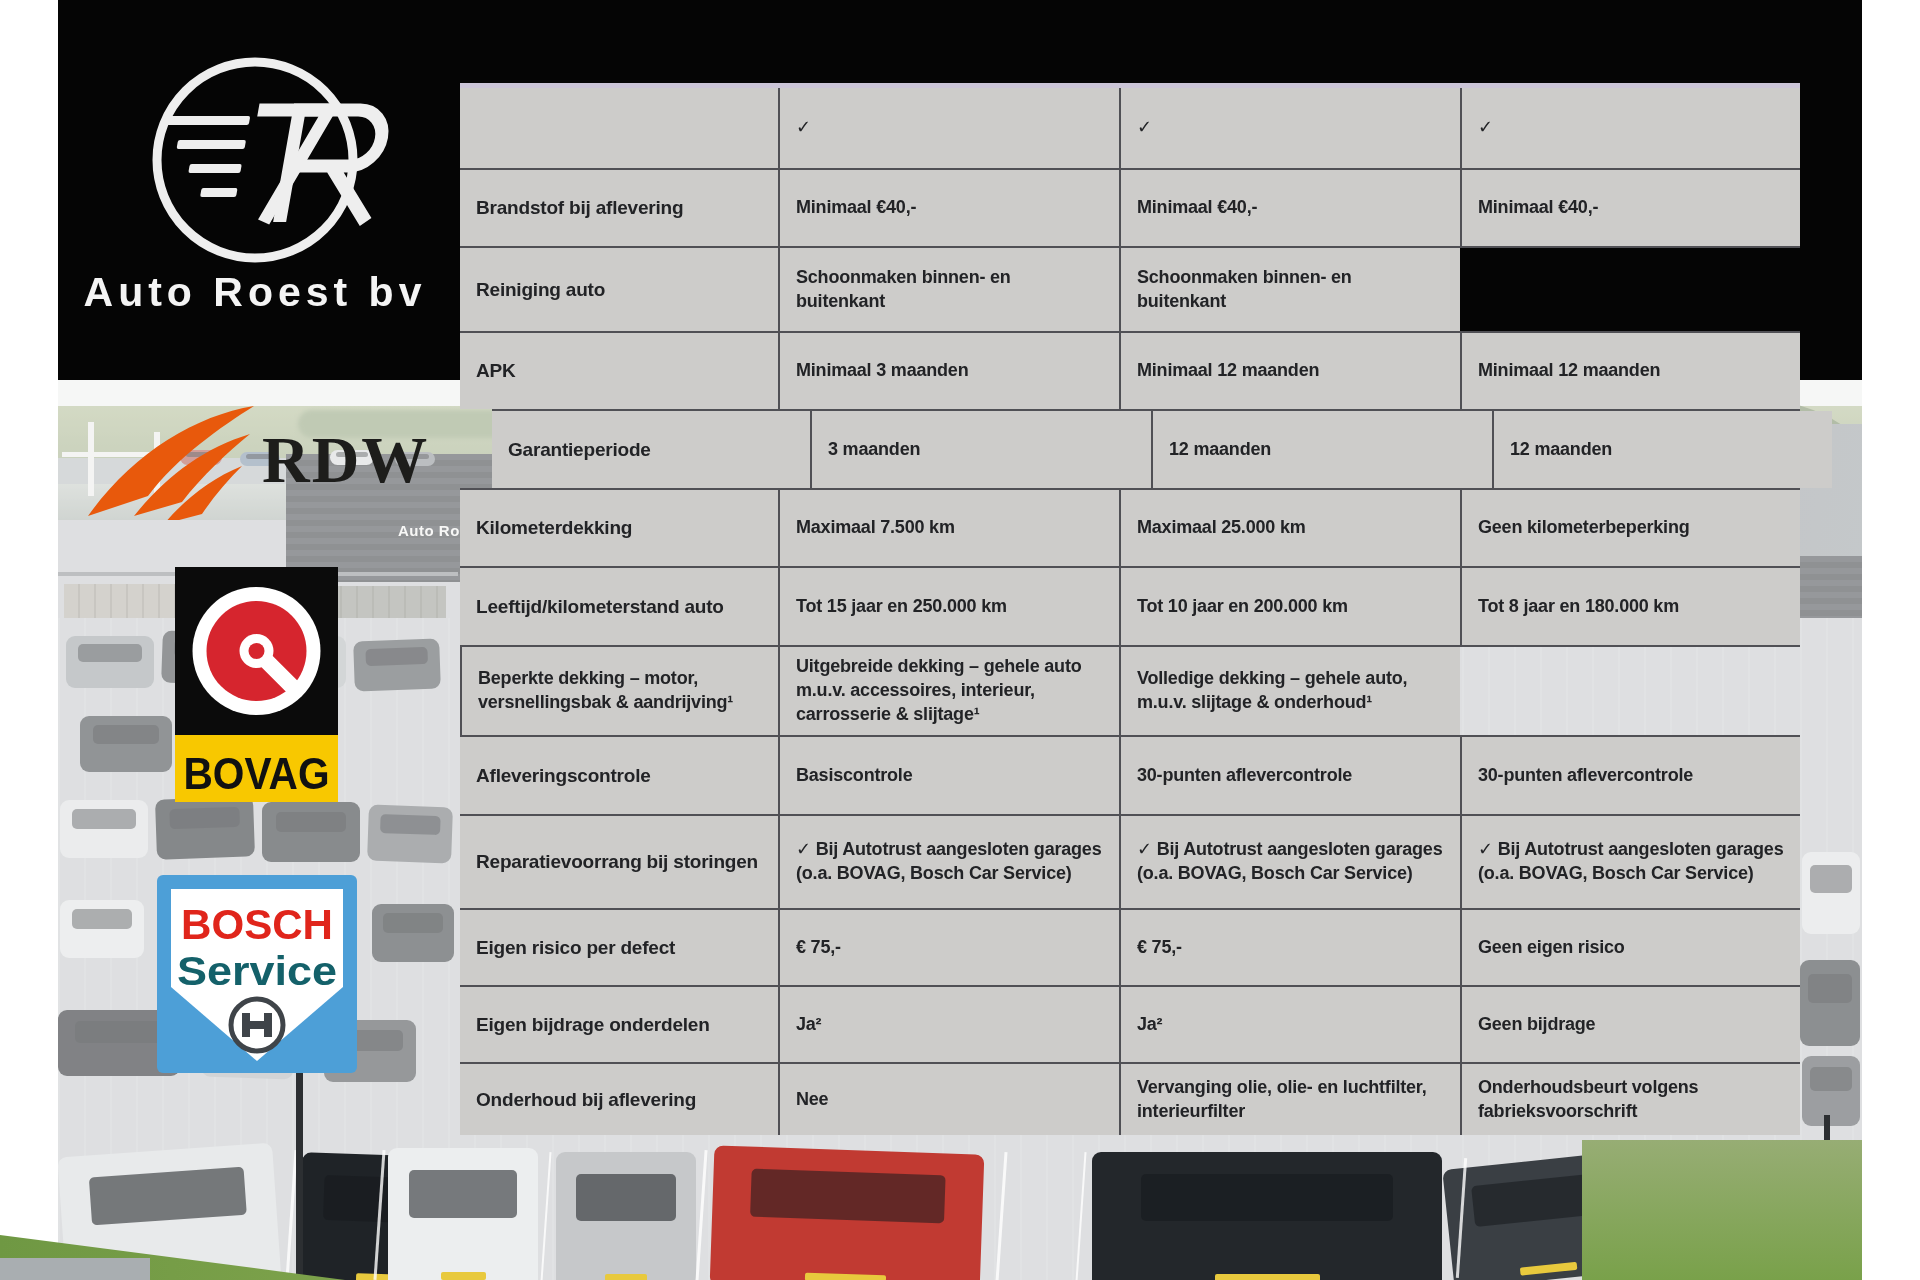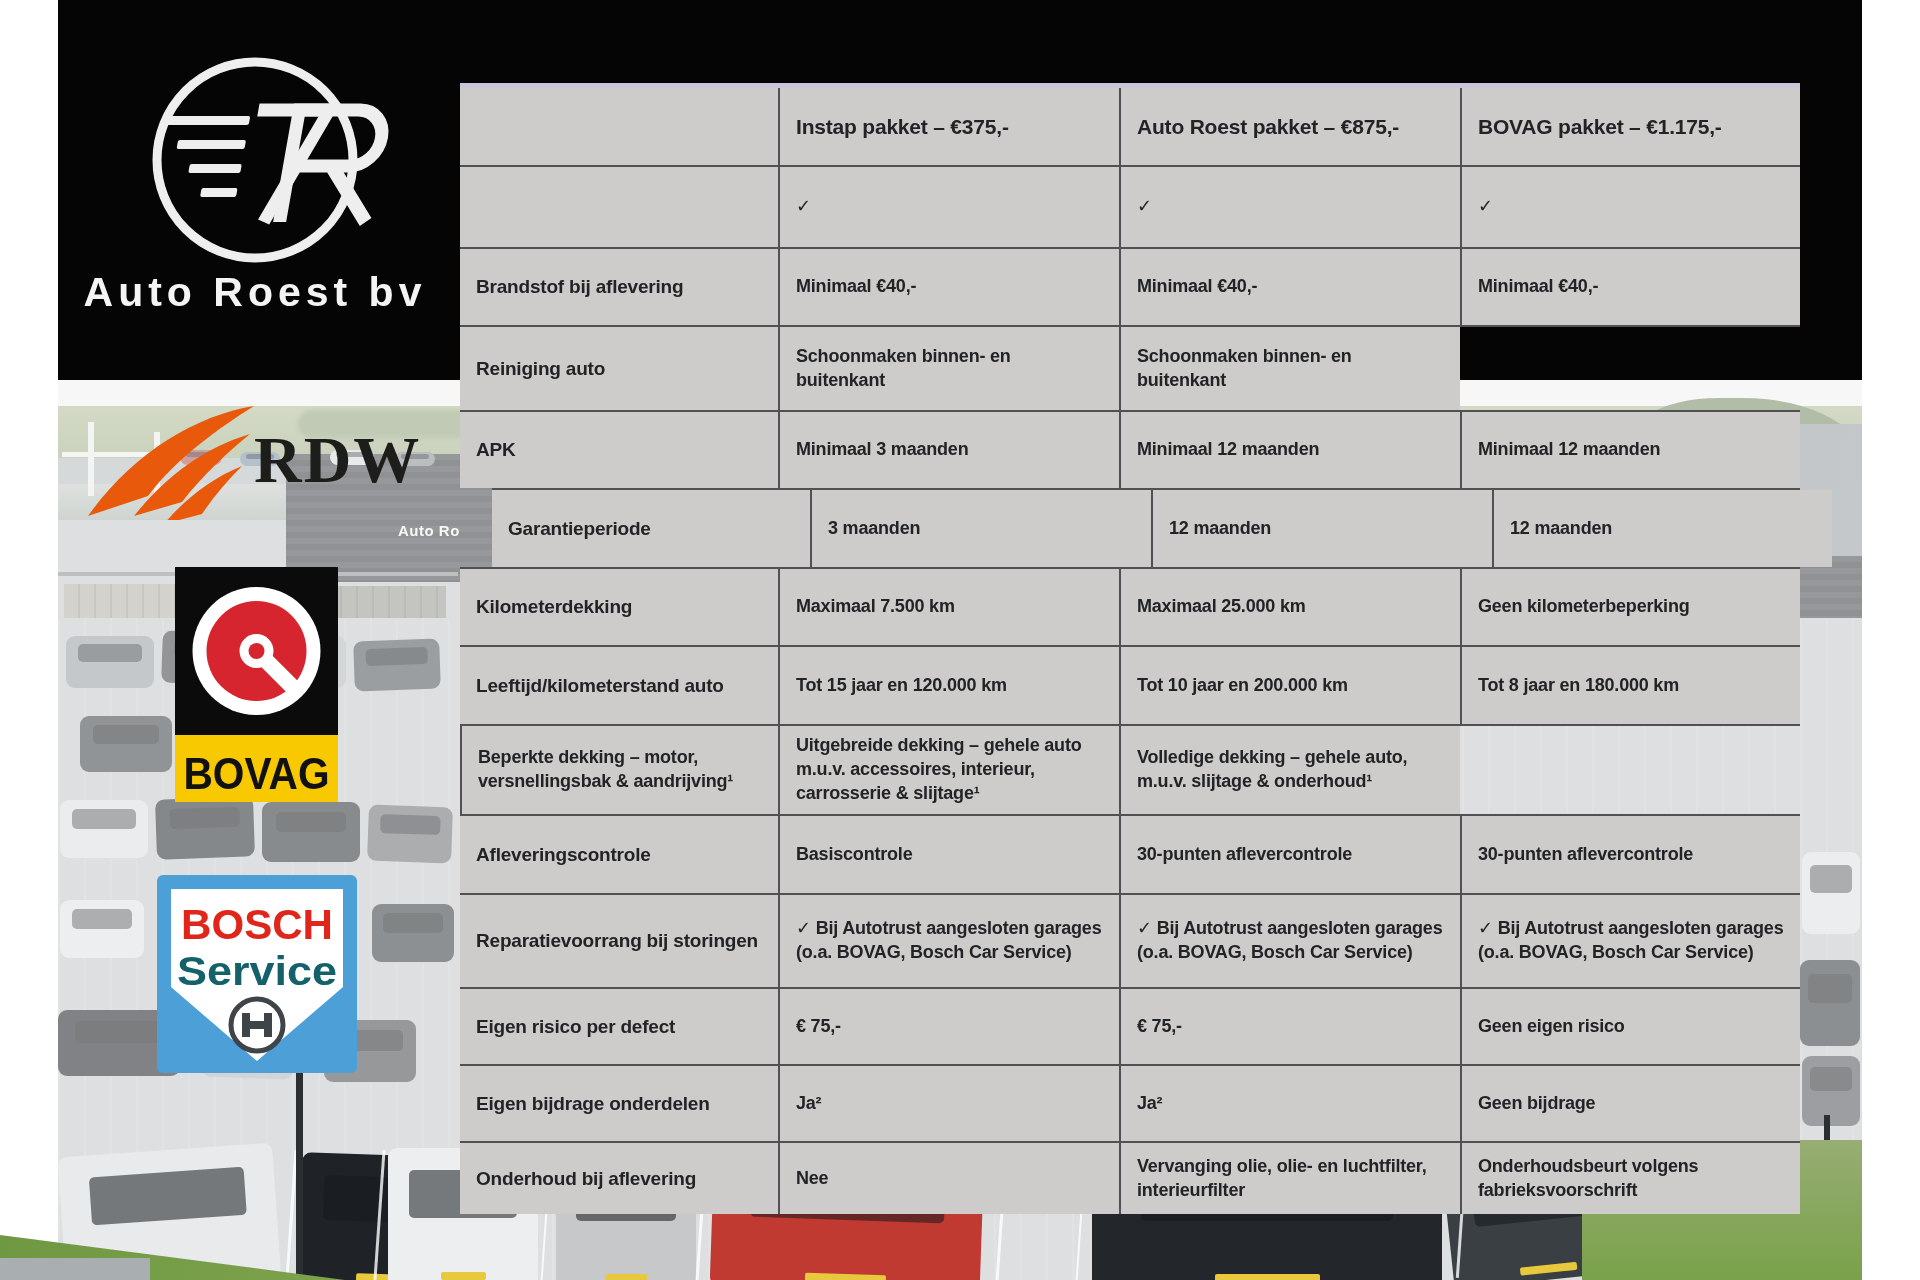"Instap pakket – €375,-" div.t-row { html: <div> <div></div> <div>Instap pakket – €375,-</div> <div>Auto Roest pakket – €875,-</div> <div>BOVAG pakket – €1.175,-</div> </div> -> none }
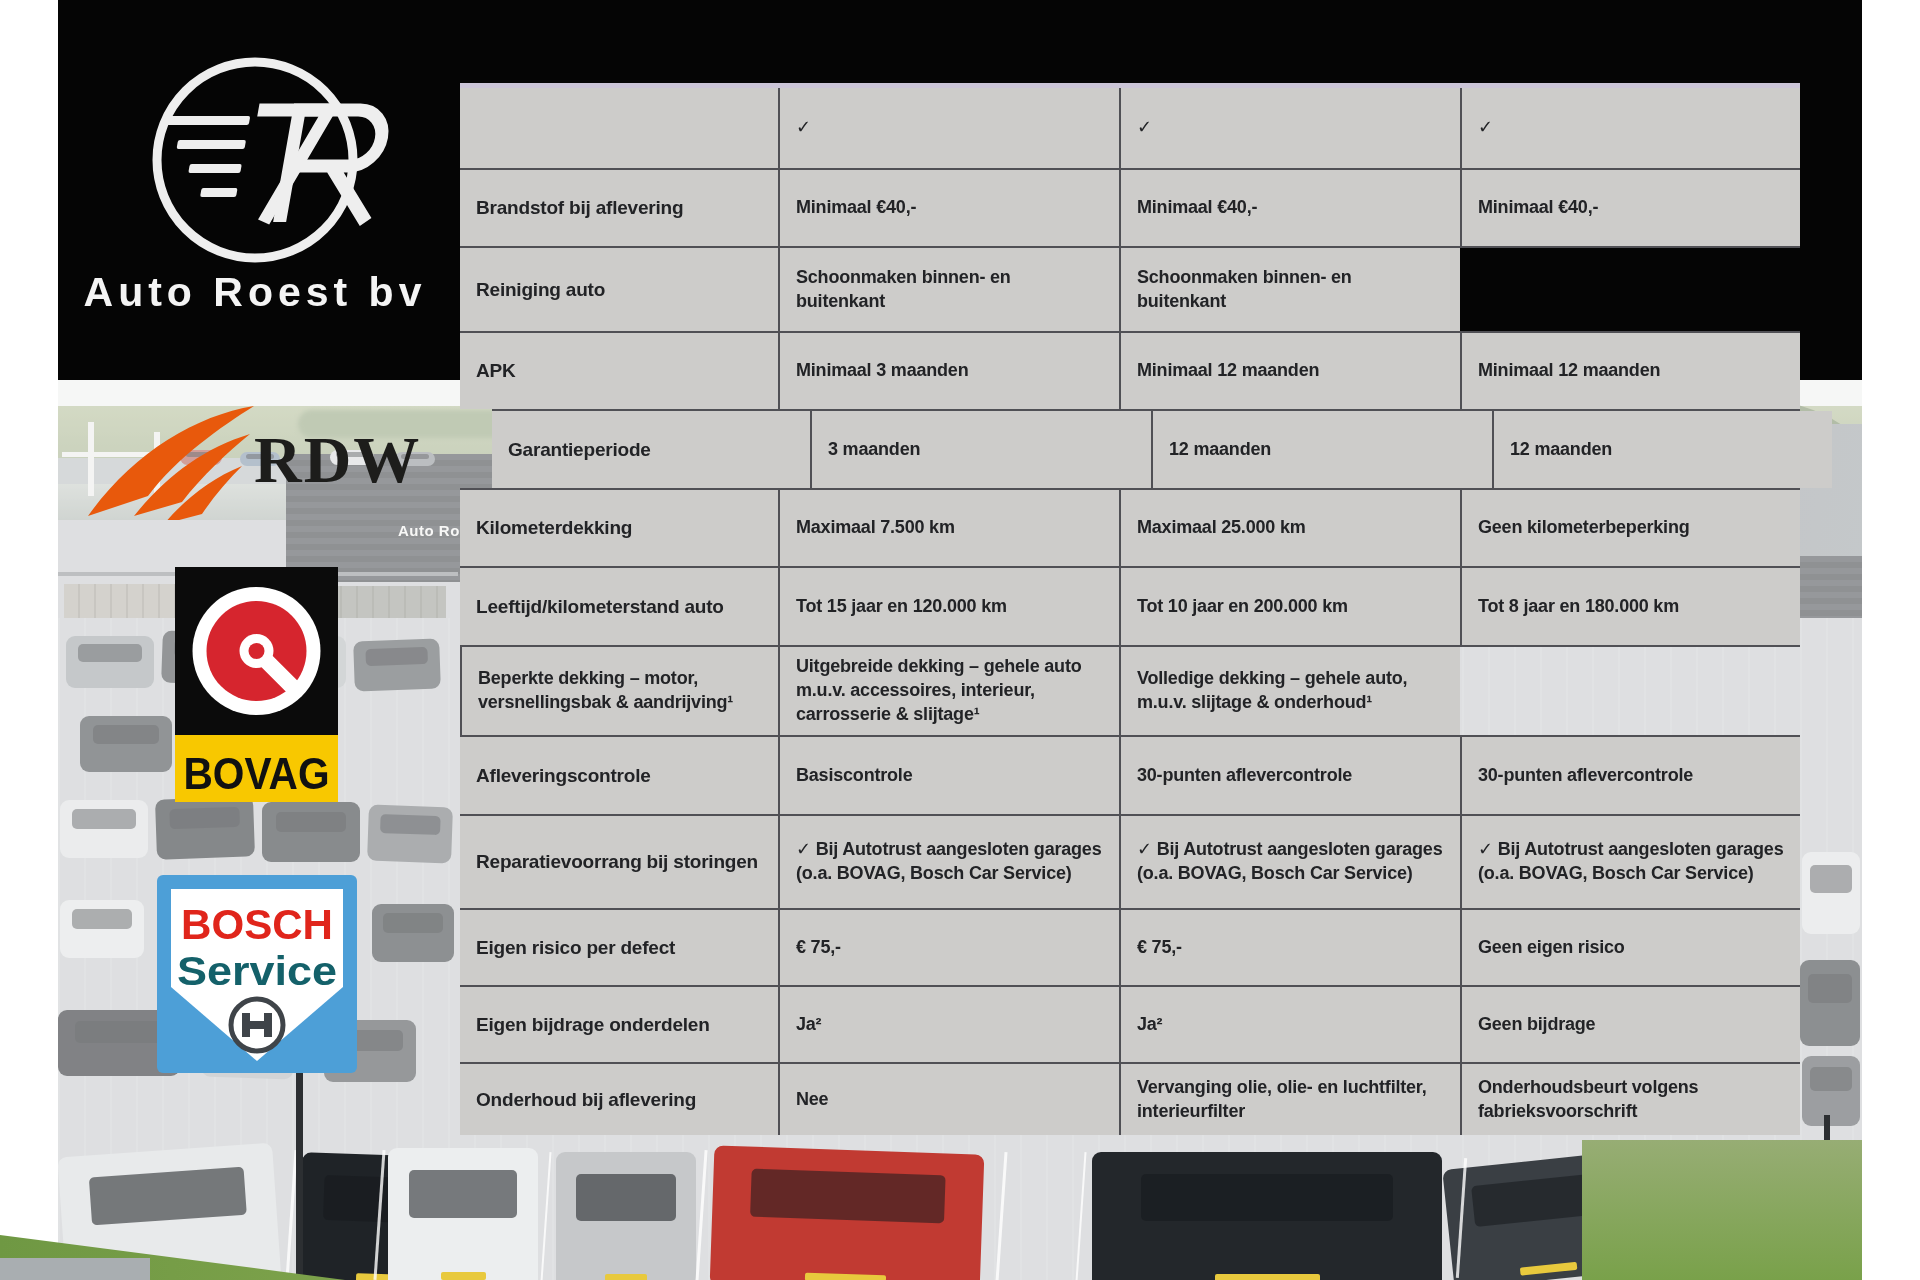"RDW" .rdw-text { left: 172px -> 180px }
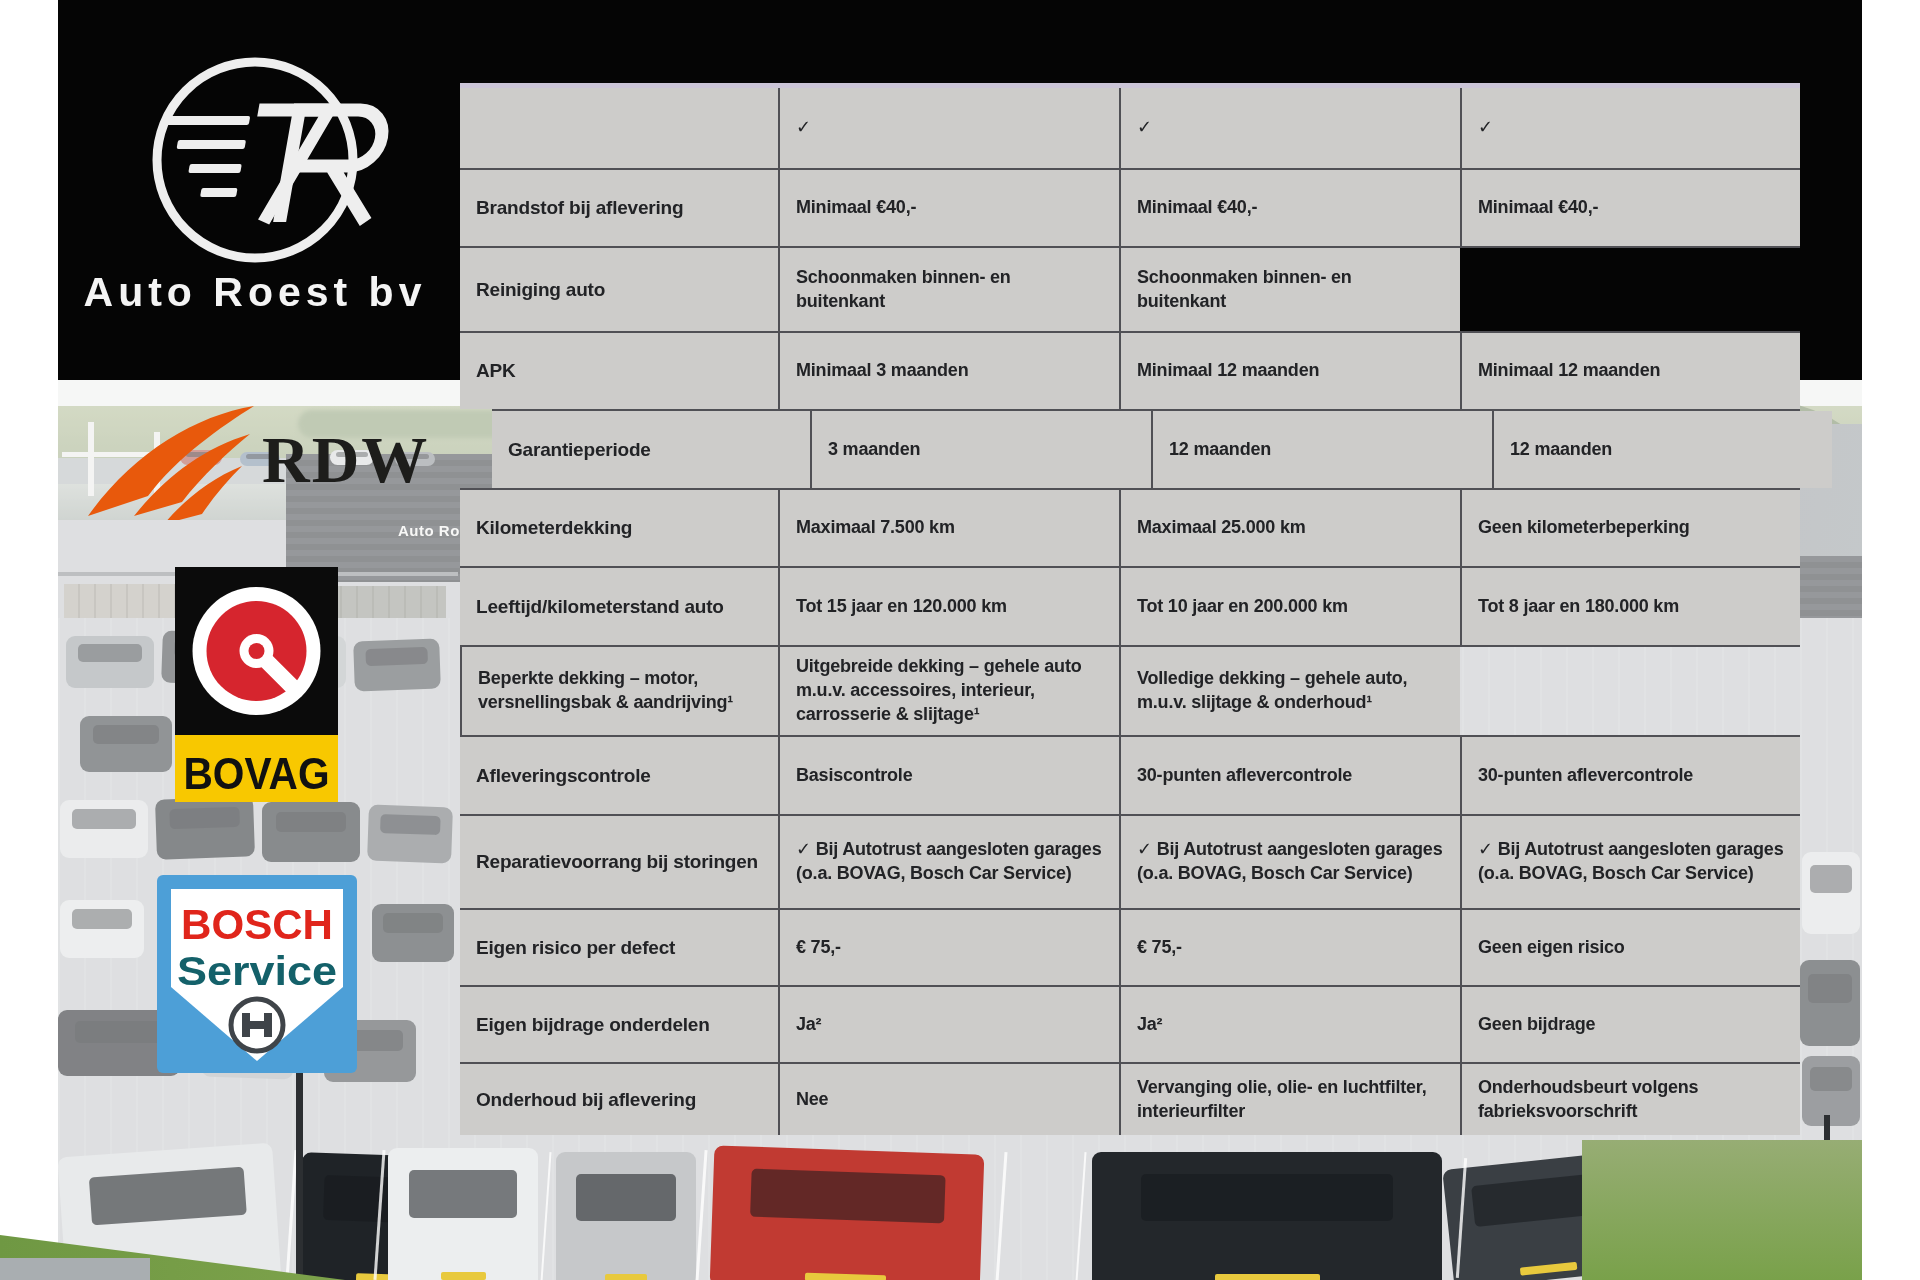"Tot 15 jaar en 120.000" div.cell { text: 120.000 -> 250.000 }
